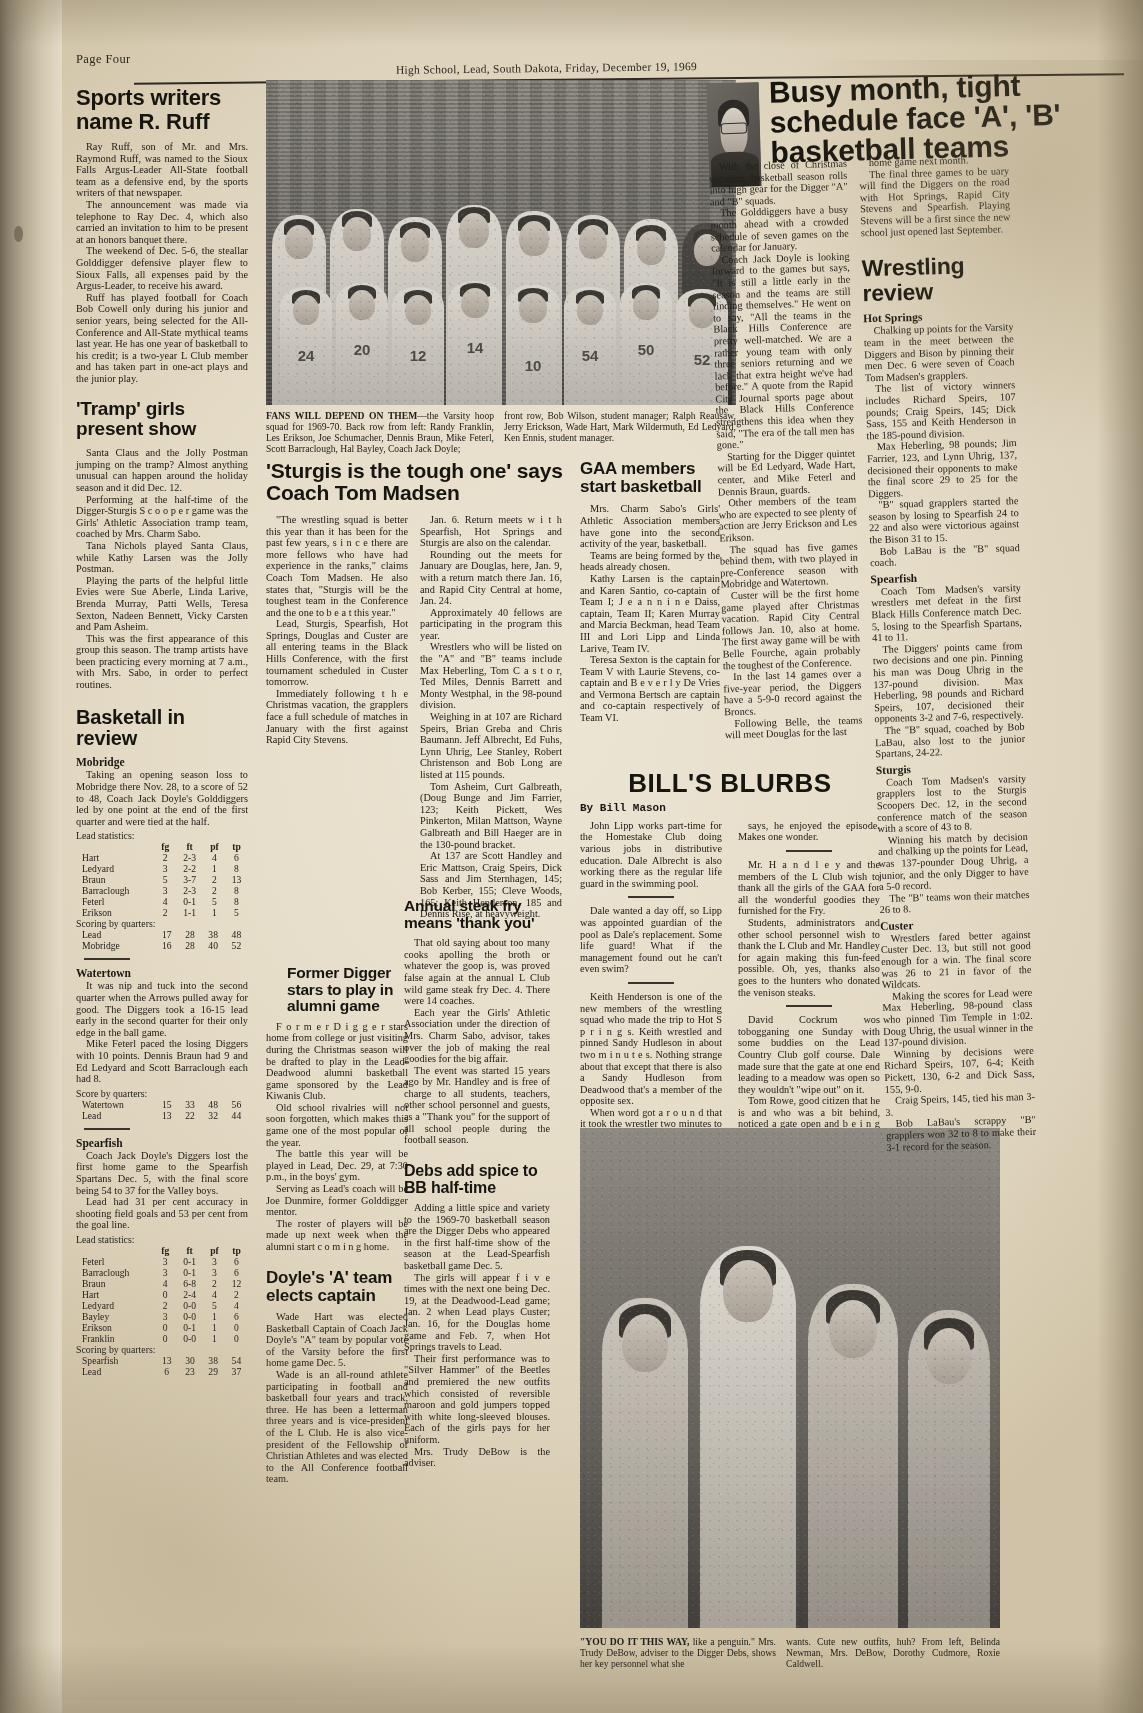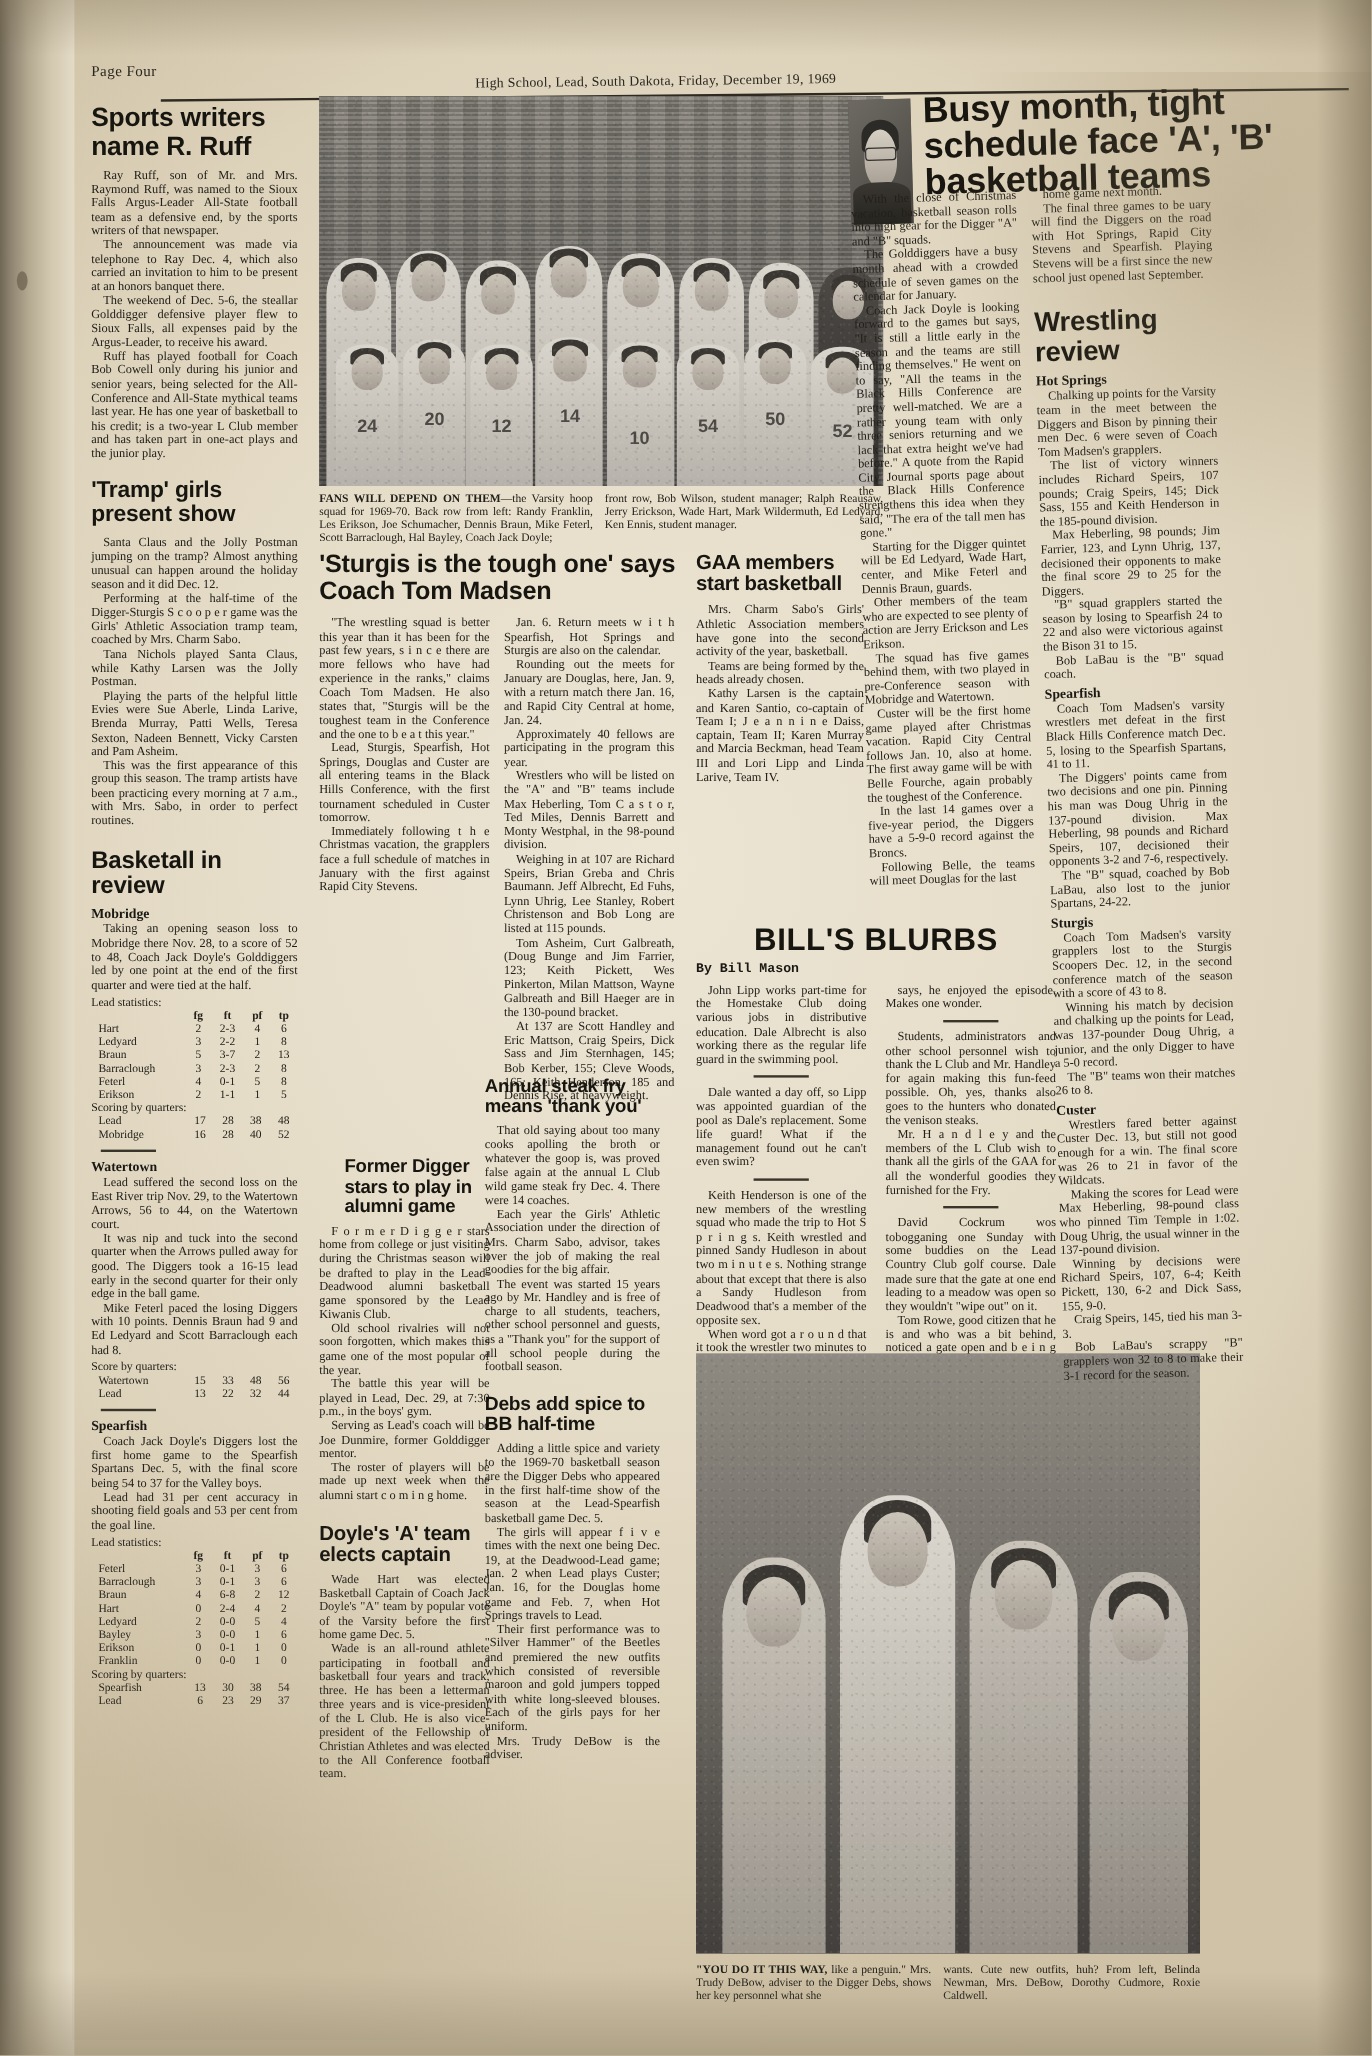"Teresa Sexton is the captain" p { html: none -> <p>Teresa Sexton is the captain for Team V with Laurie Stevens, co-captain and B e v e r l y De Vries and Vermona Bertsch are captain and co-captain respectively of Team VI.</p> }
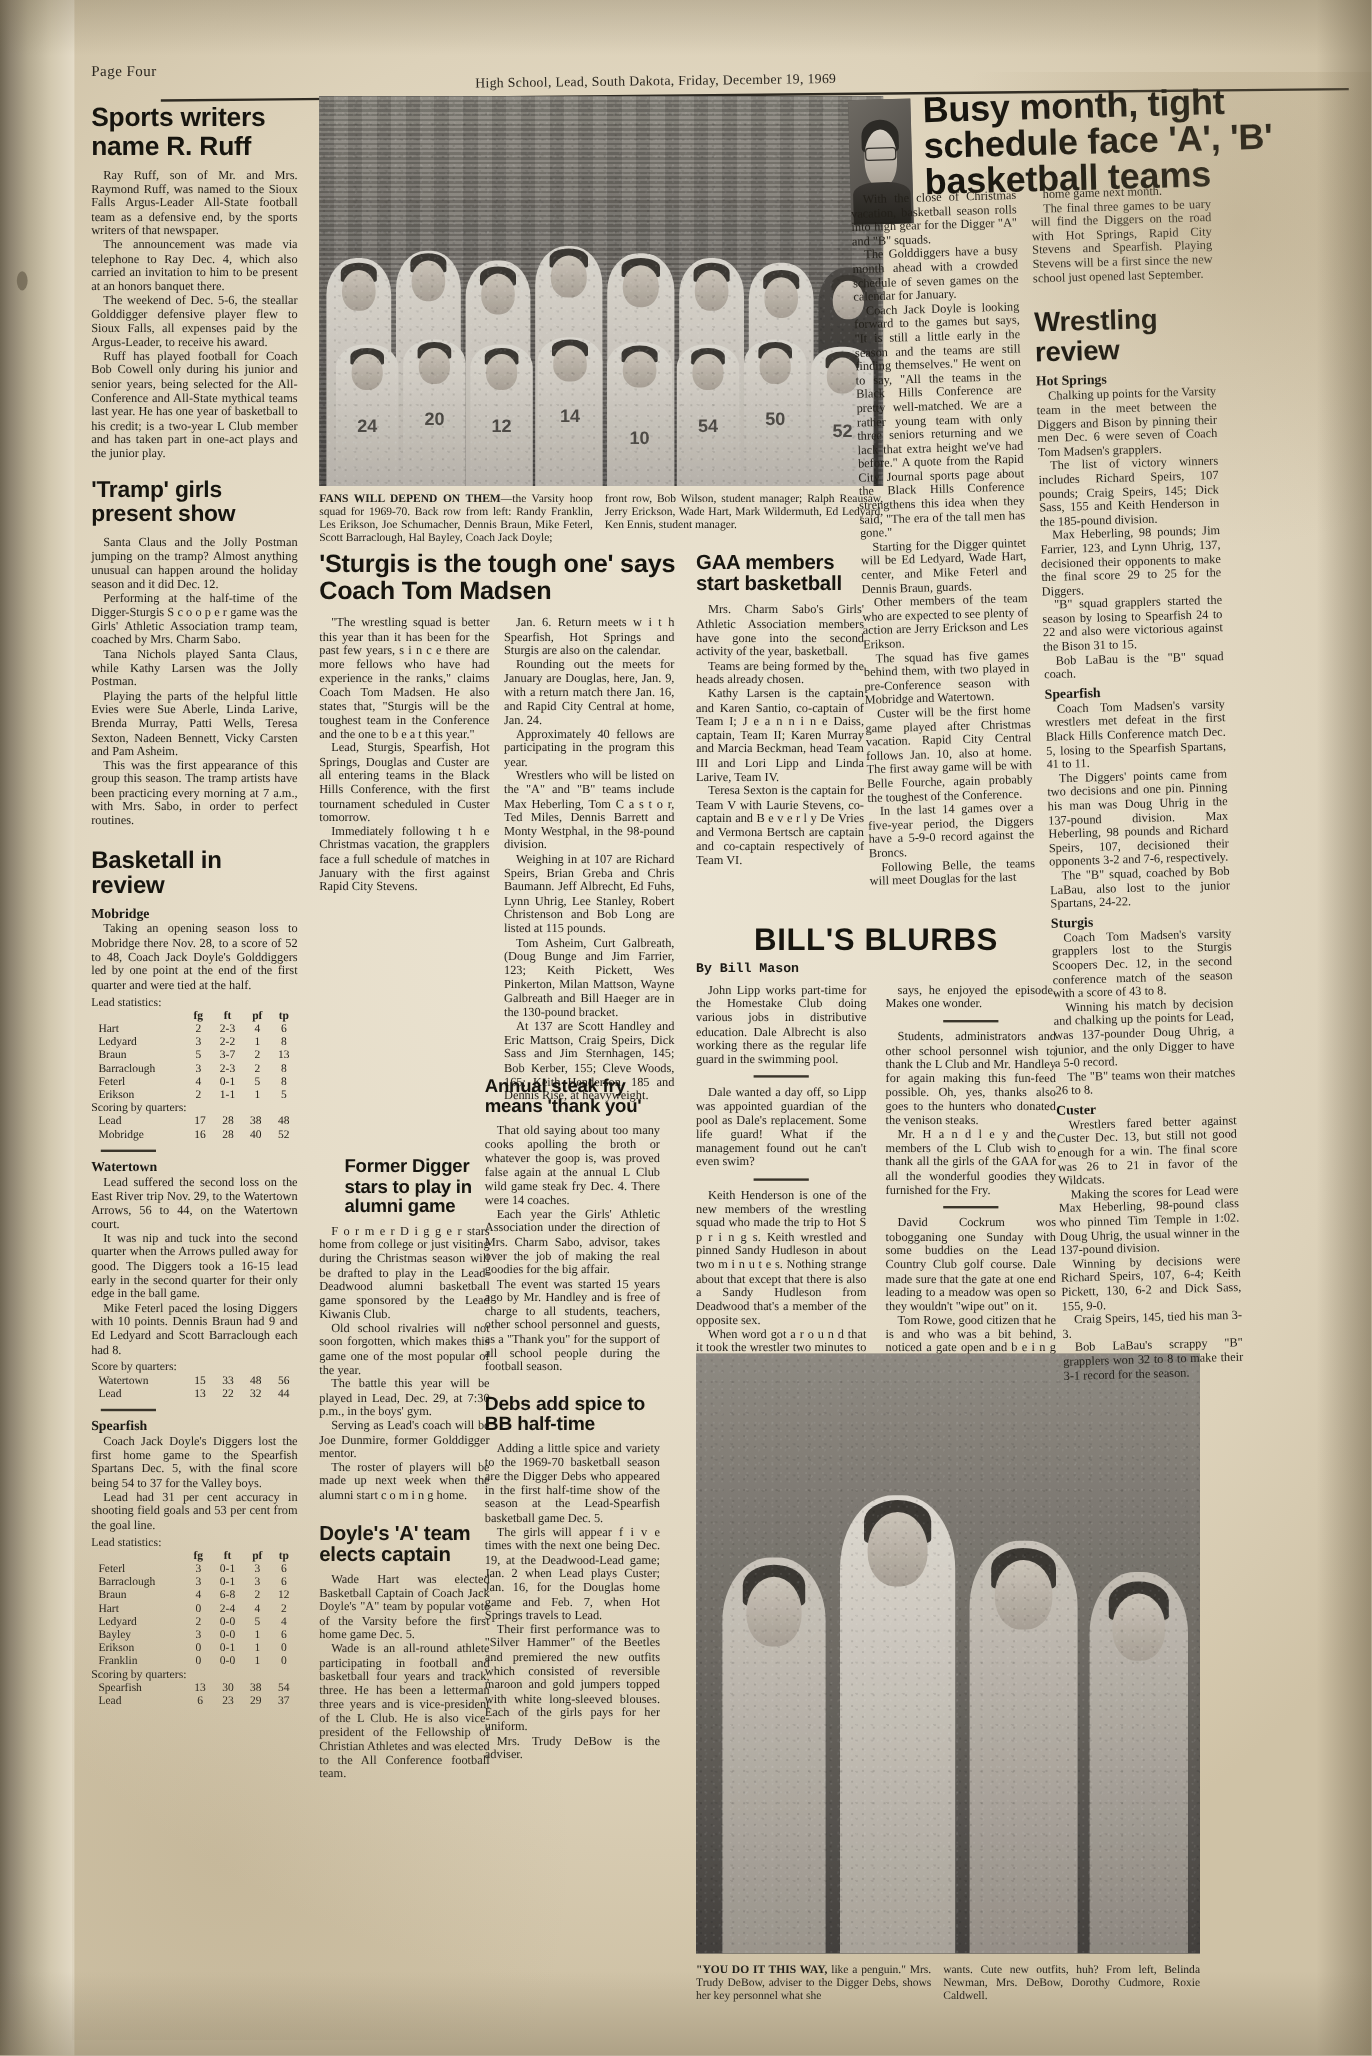"Students, administrators and other" p { order: before "Mr. H a n d" -> after "Mr. H a n d" }
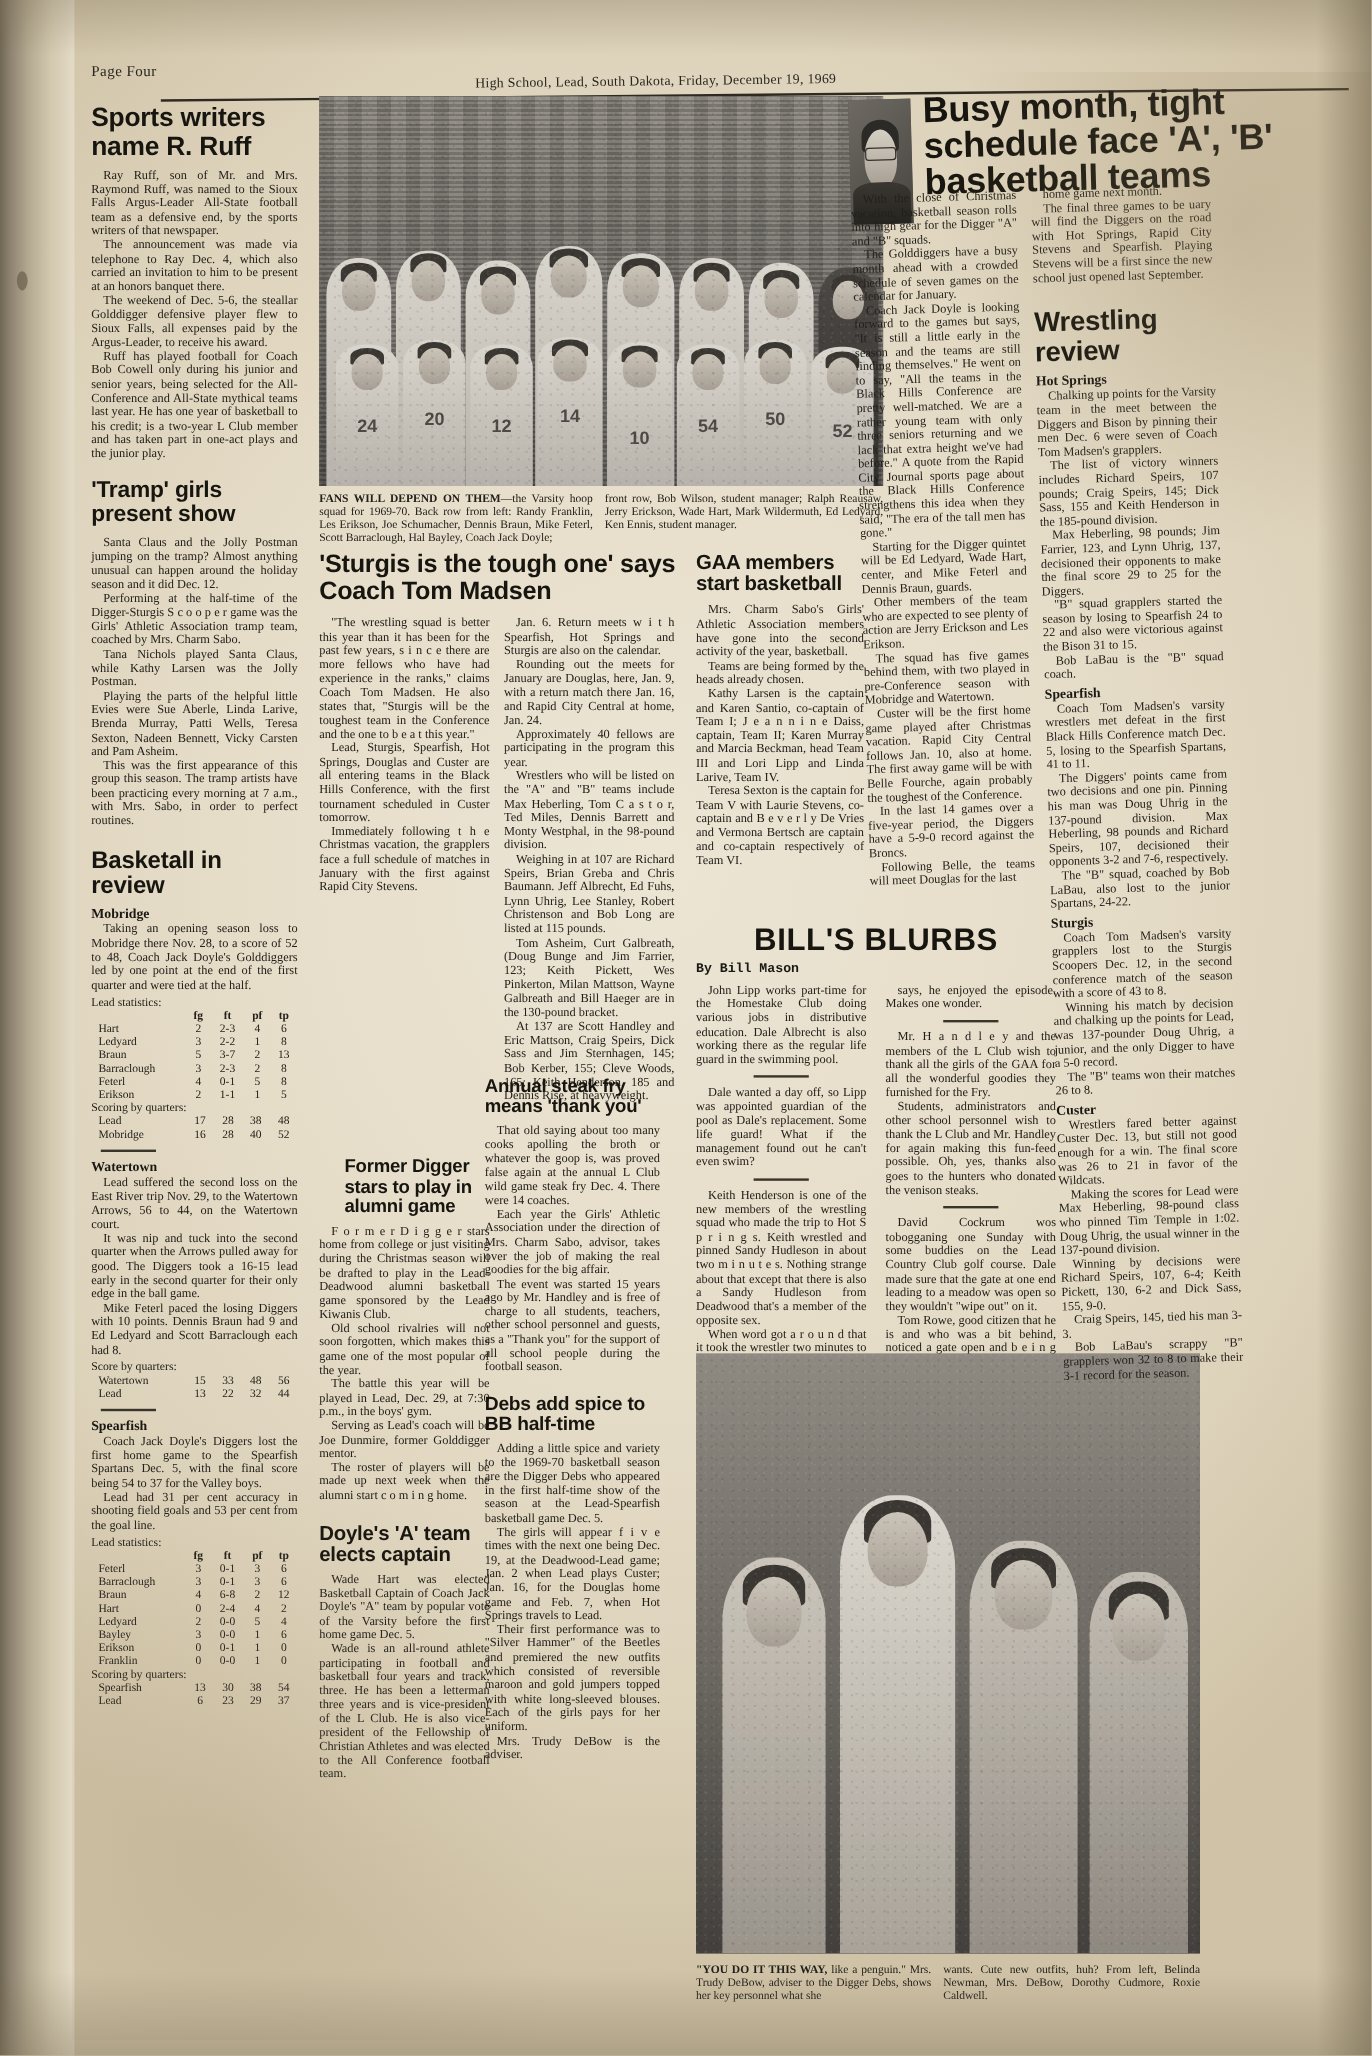"Lead suffered the second loss" p { html: <p>Lead suffered the second loss on the East River trip Nov. 29, to the Watertown Arrows, 56 to 44, on the Watertown court.</p> -> none }
